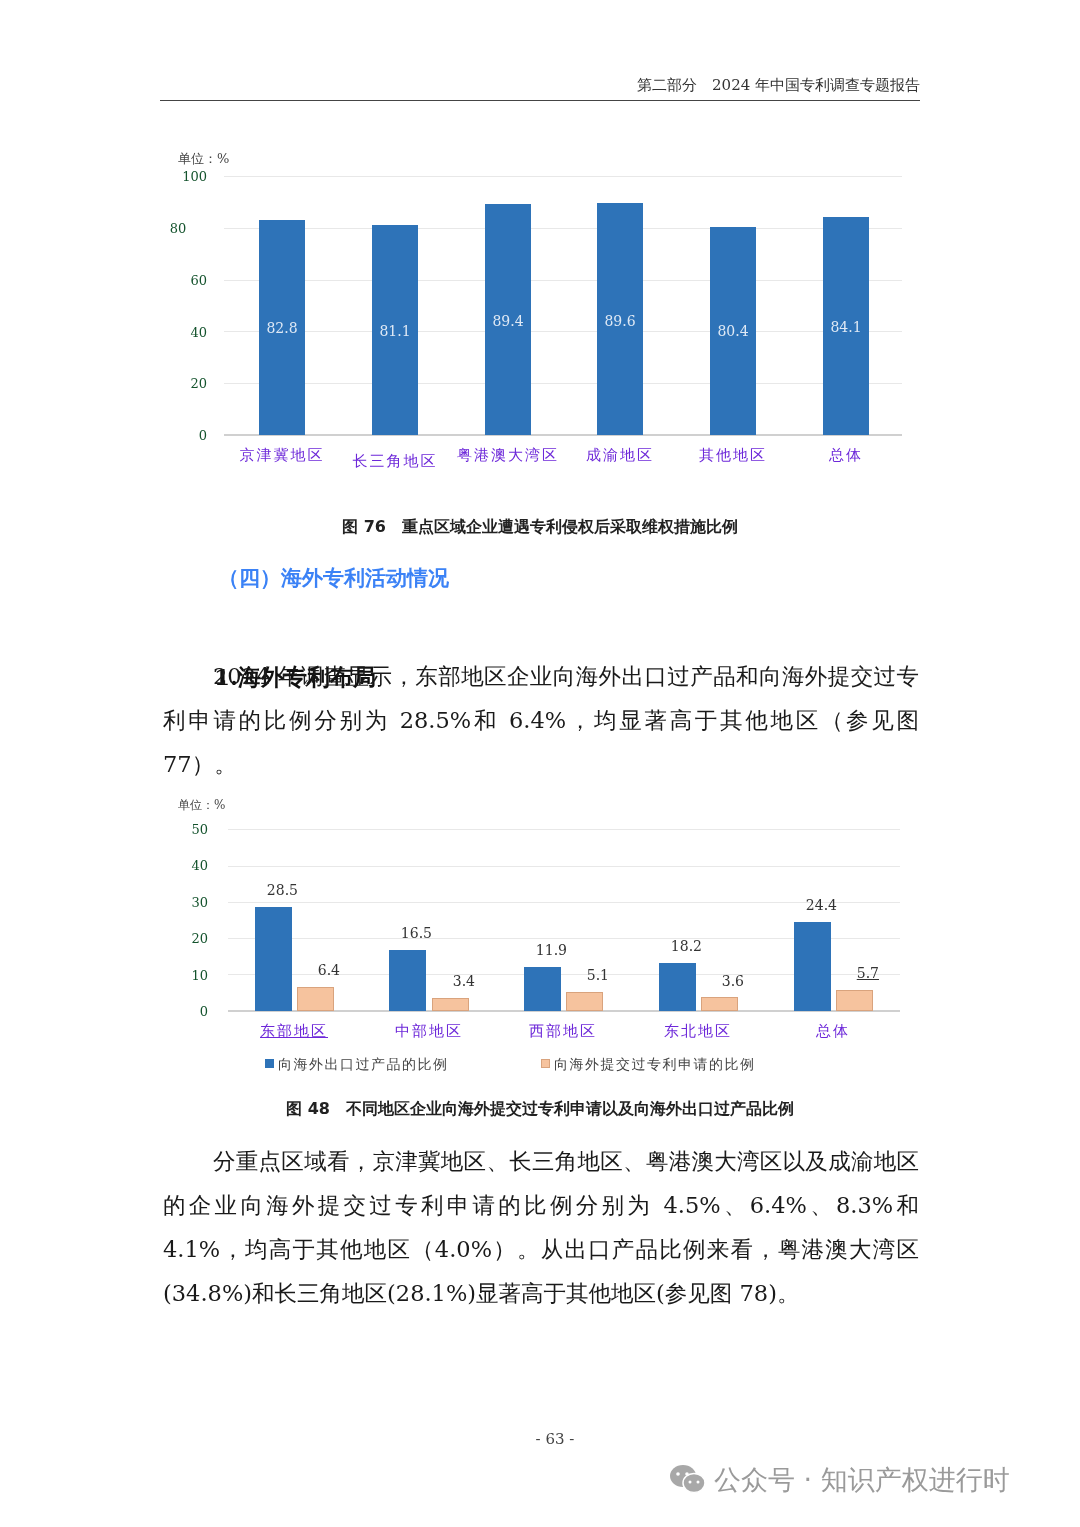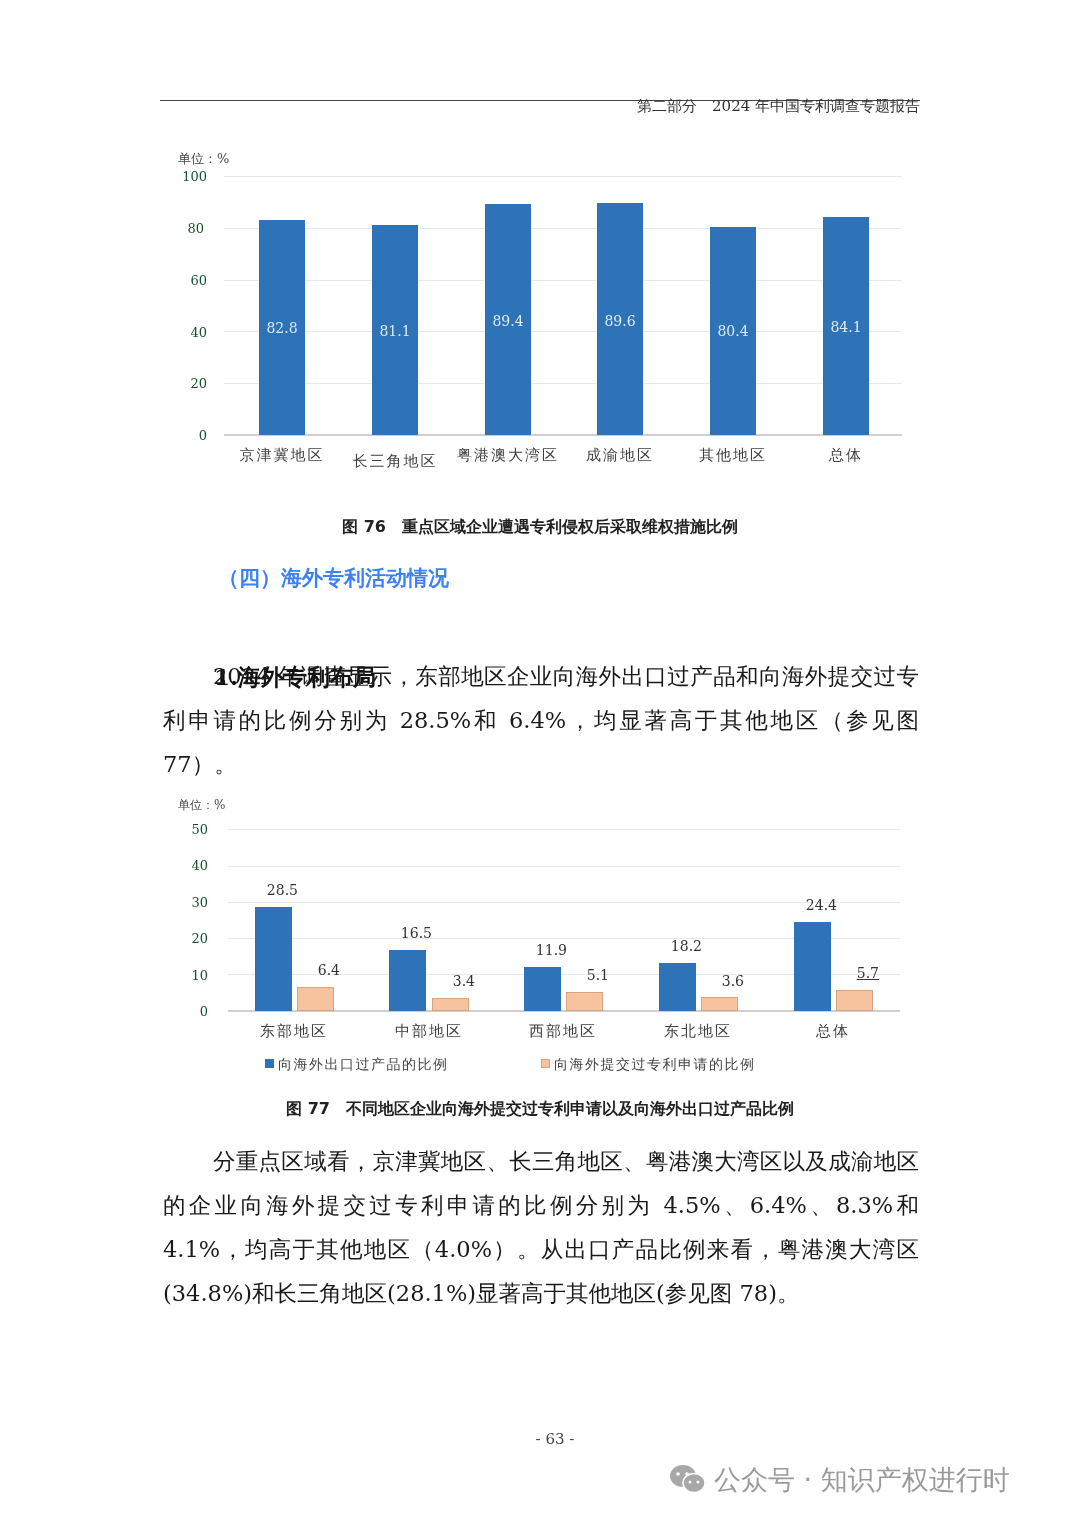"第二部分 2024 年中国专利调查专题报告" .header span { margin-top: 21px -> none }
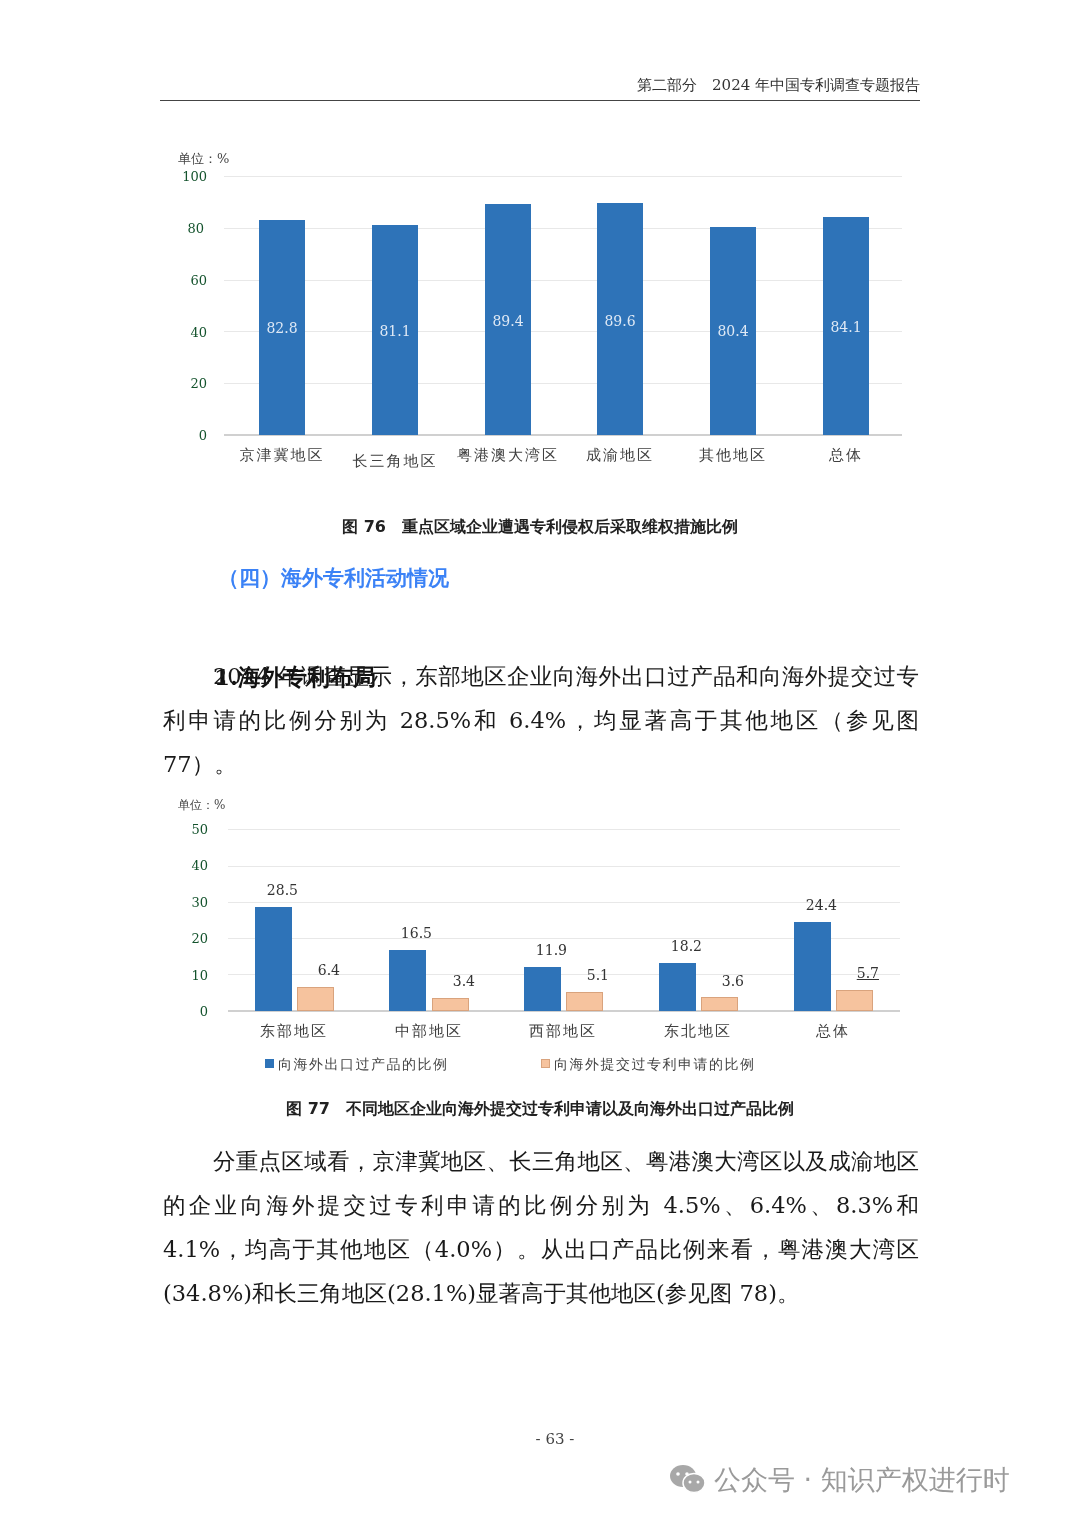"80" div.ytick { left: 174px -> 163px; text-align: none -> center }
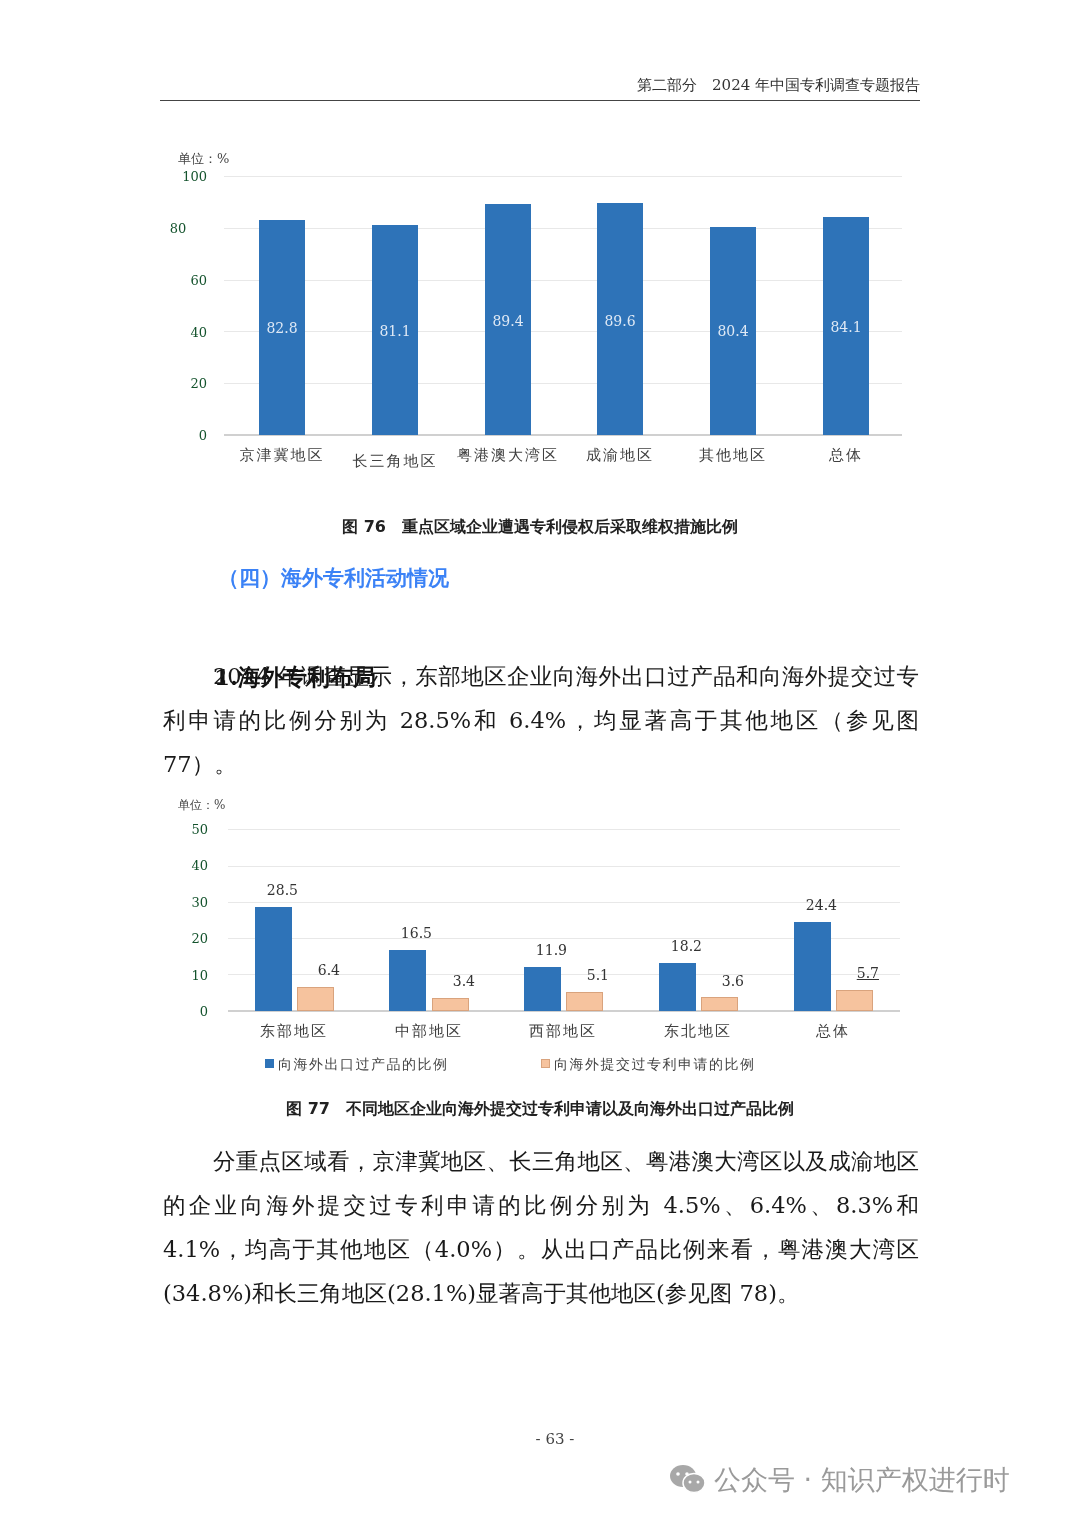"京津冀地区" .xlabel { color: #404040 -> #6d28d9 }
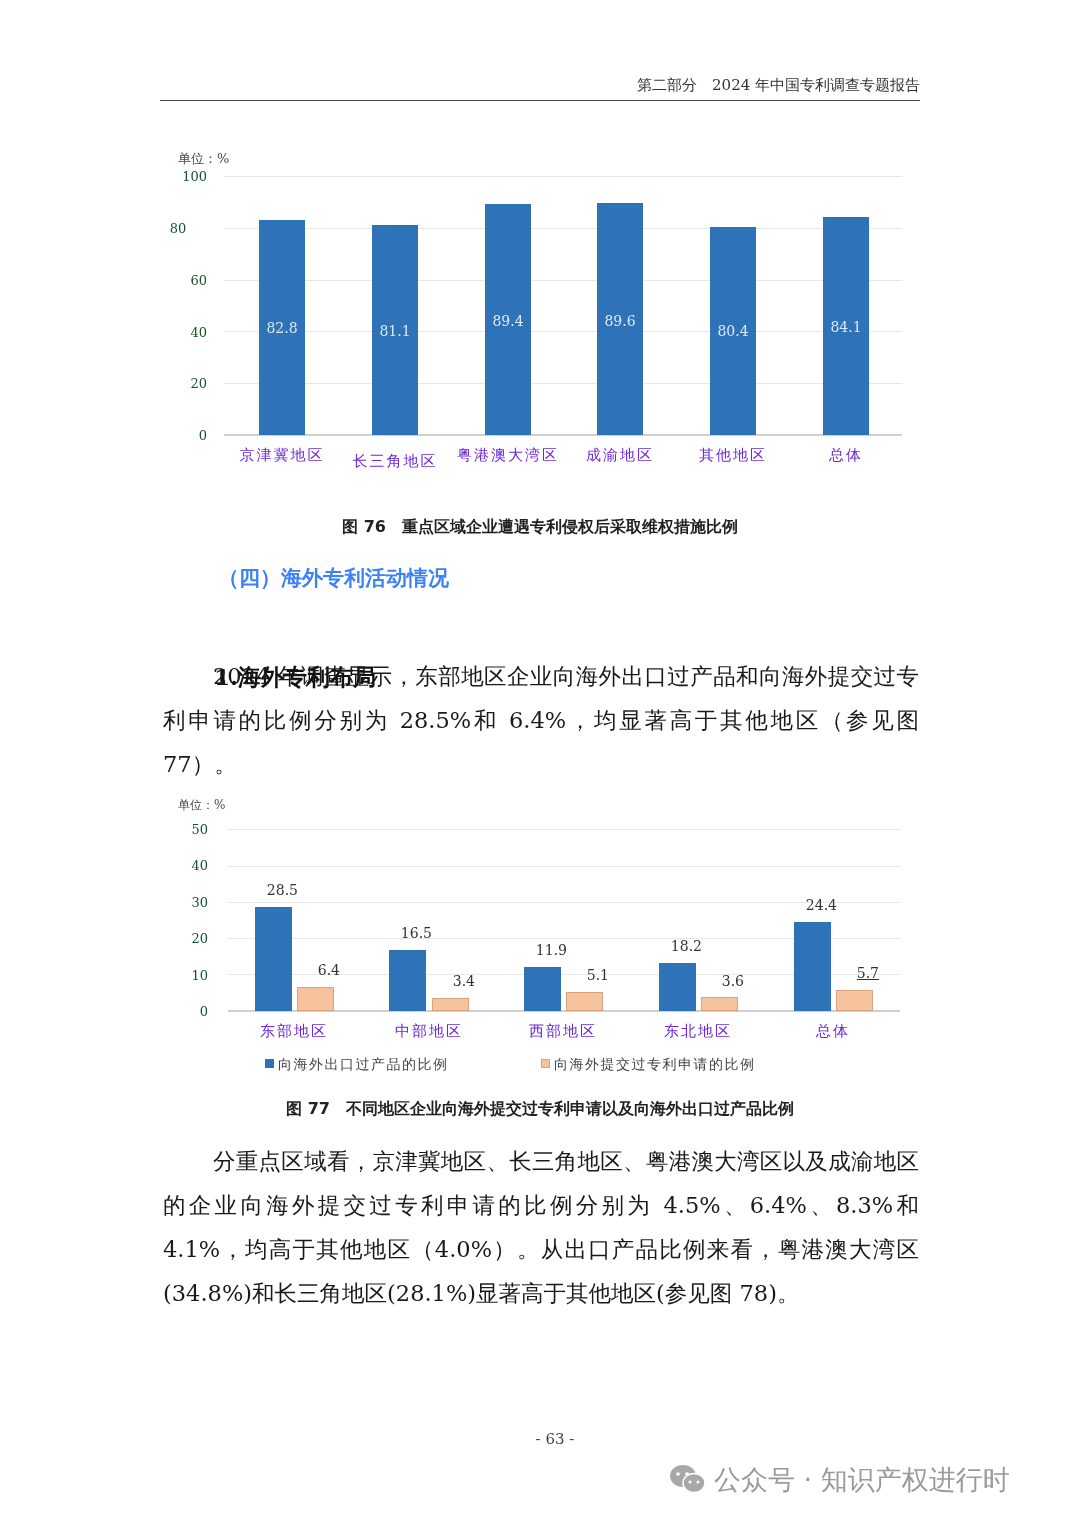"东部地区" div.xlabel { text-decoration: none -> underline }
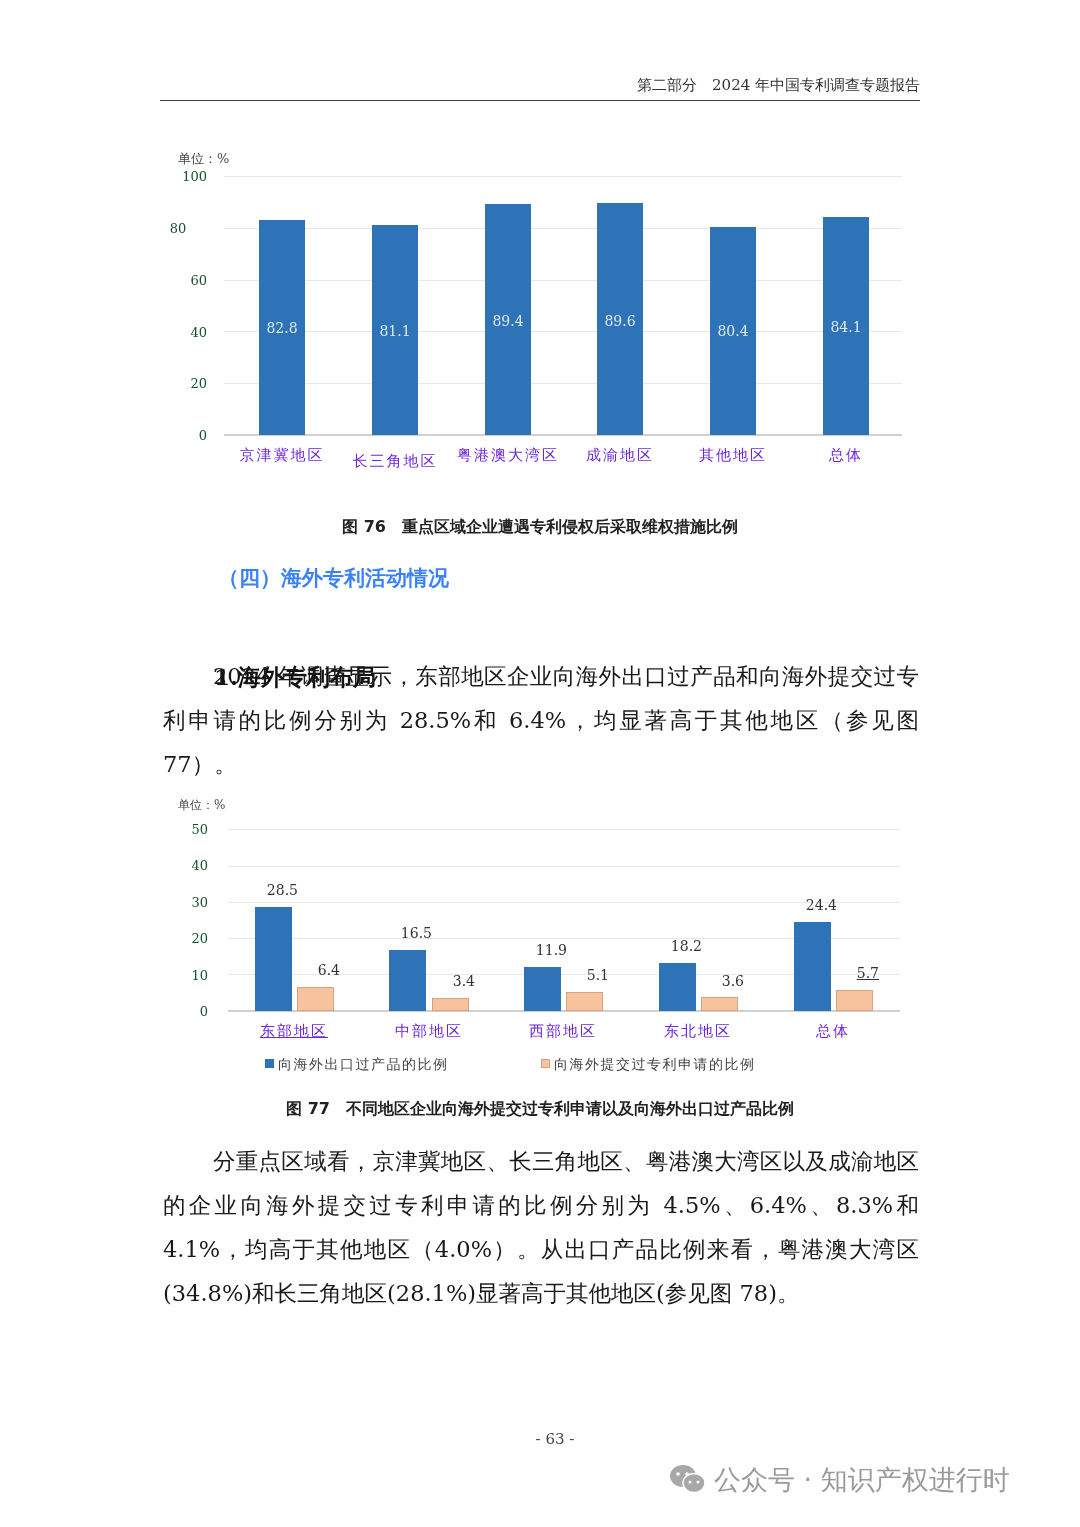"图 77 不同地区企业向海外提交过专利申请以及向海外出口过产品比例" div.caption { text: 77 -> 48 }
